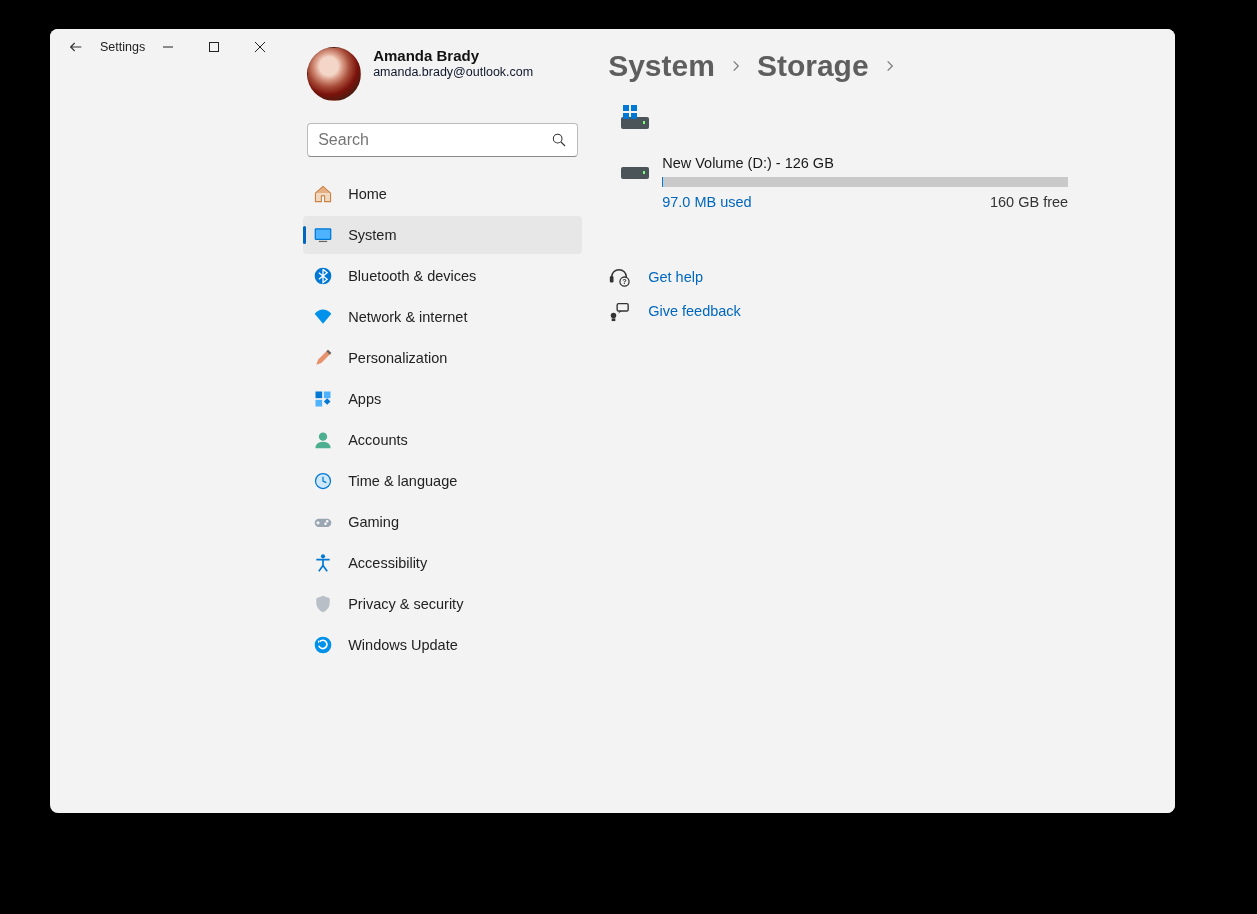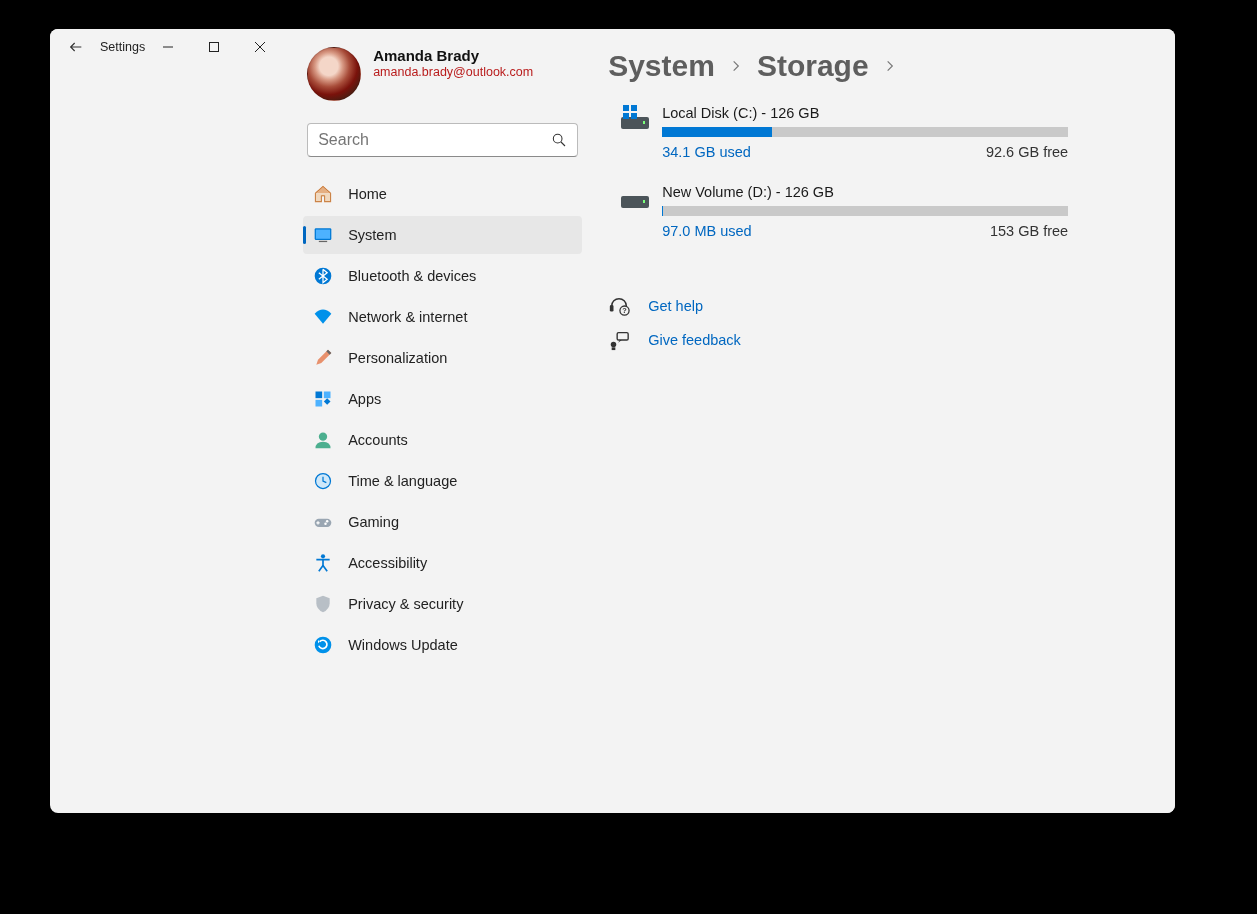"amanda.brady@outlook.com" .user-email { color: #b91c1c -> #0f172a }
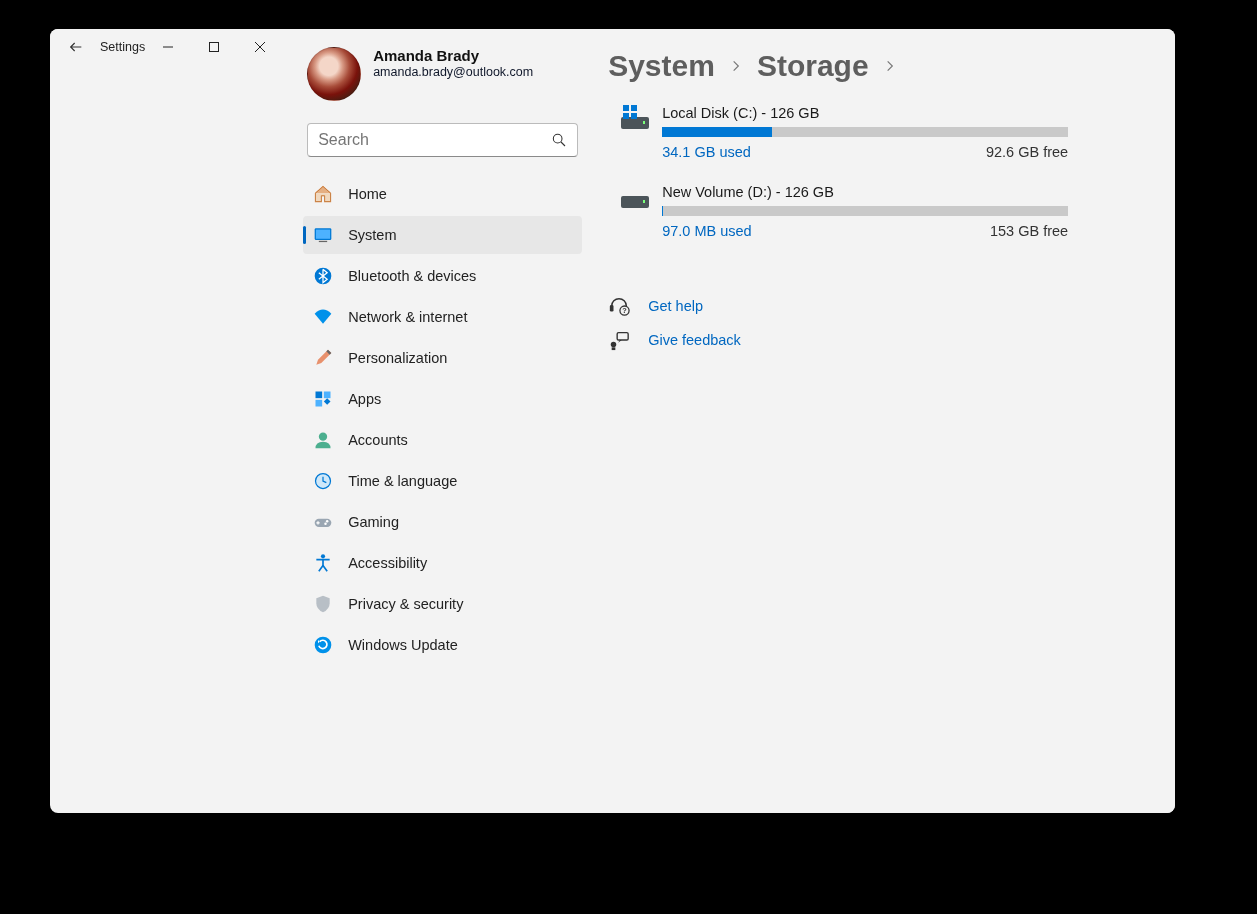"Local Disk (C:) - 126" div.drive-info { html: <div> <div>Local Disk (C:) - 126 GB</div> <div> <div></div> </div> <div> <span>34.1 GB used</span> <span>92.6 GB free</span> </div> </div> -> none }
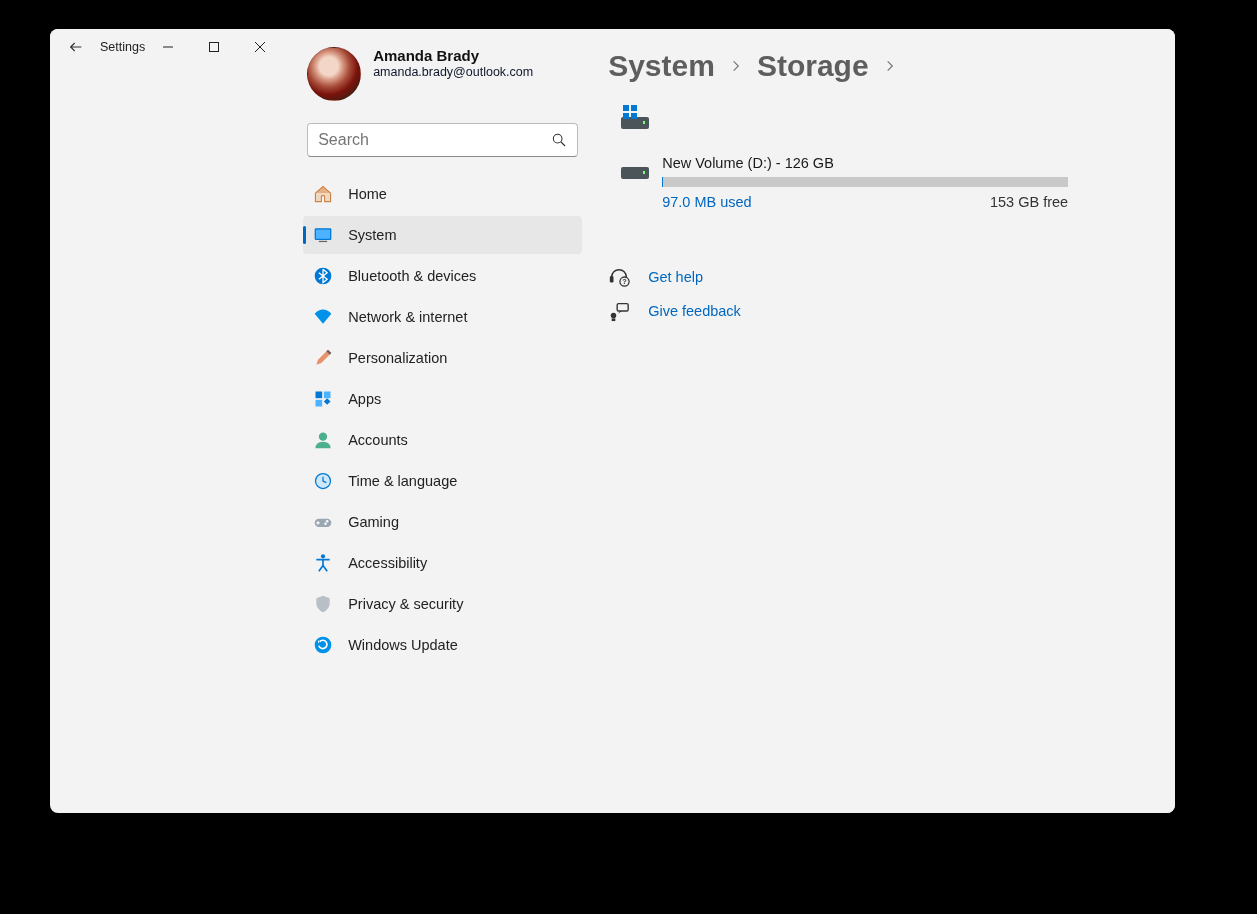"153 GB free" span.free-label { text: 153 -> 160 }
